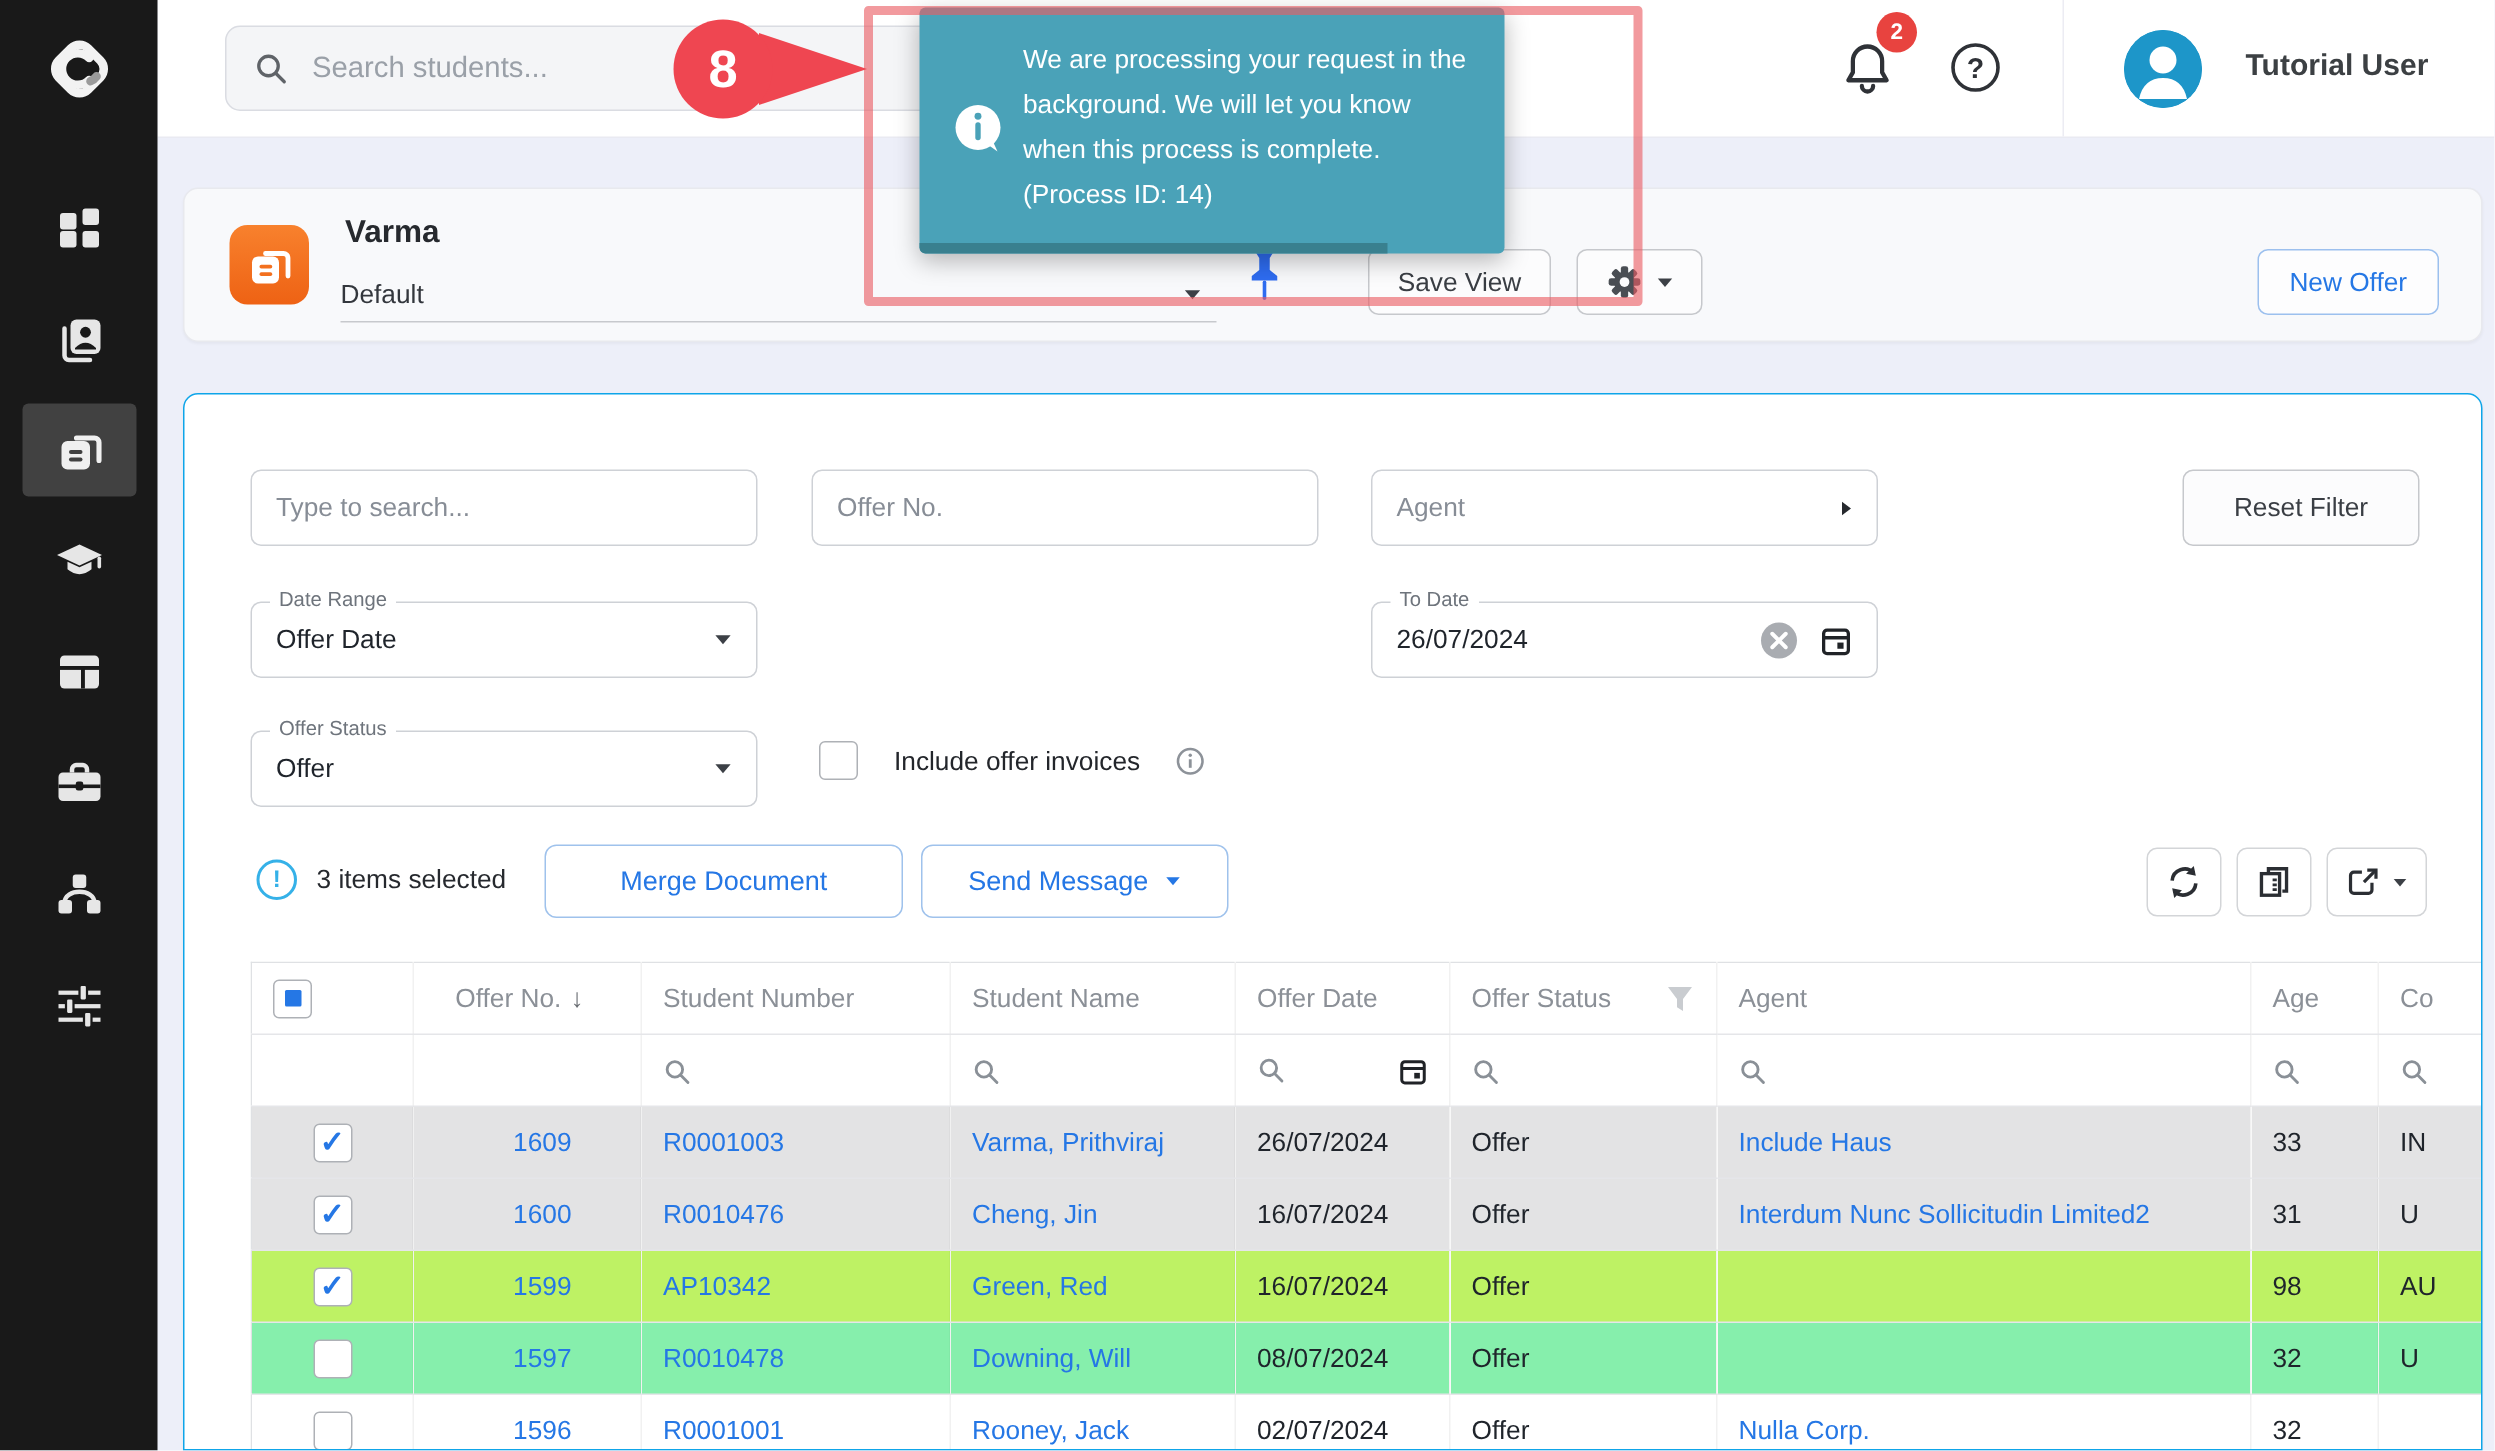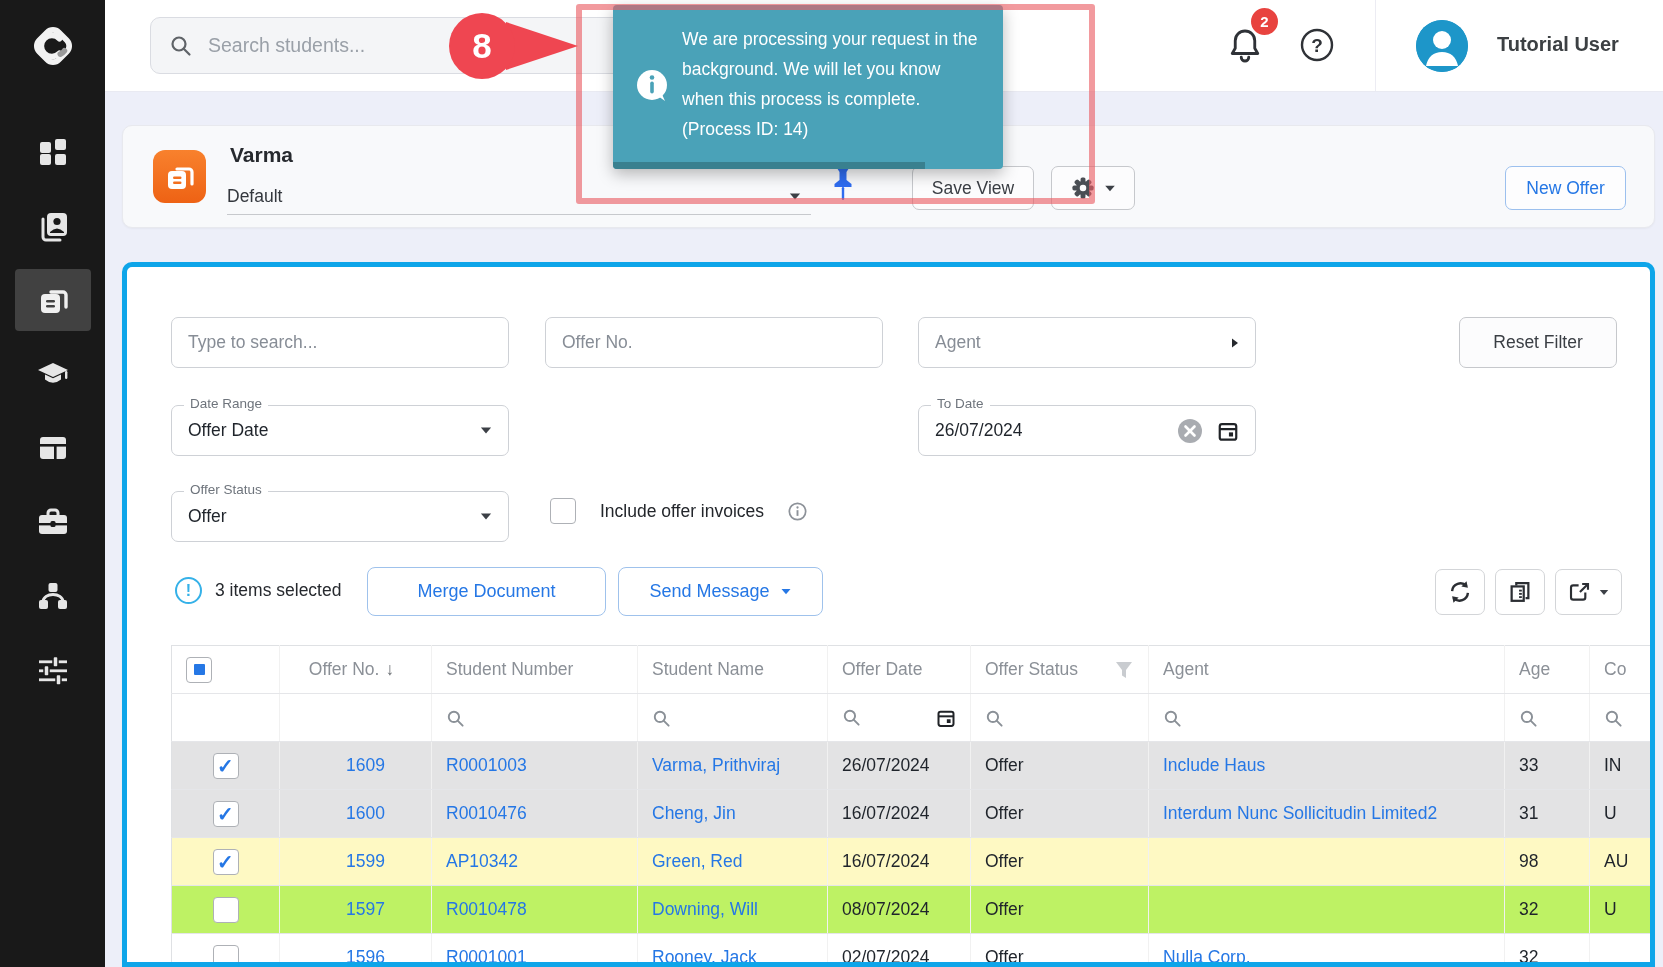"Type to search..." .main-card { border: 5px solid #0ea5e9 -> 1px solid #0ea5e9 }
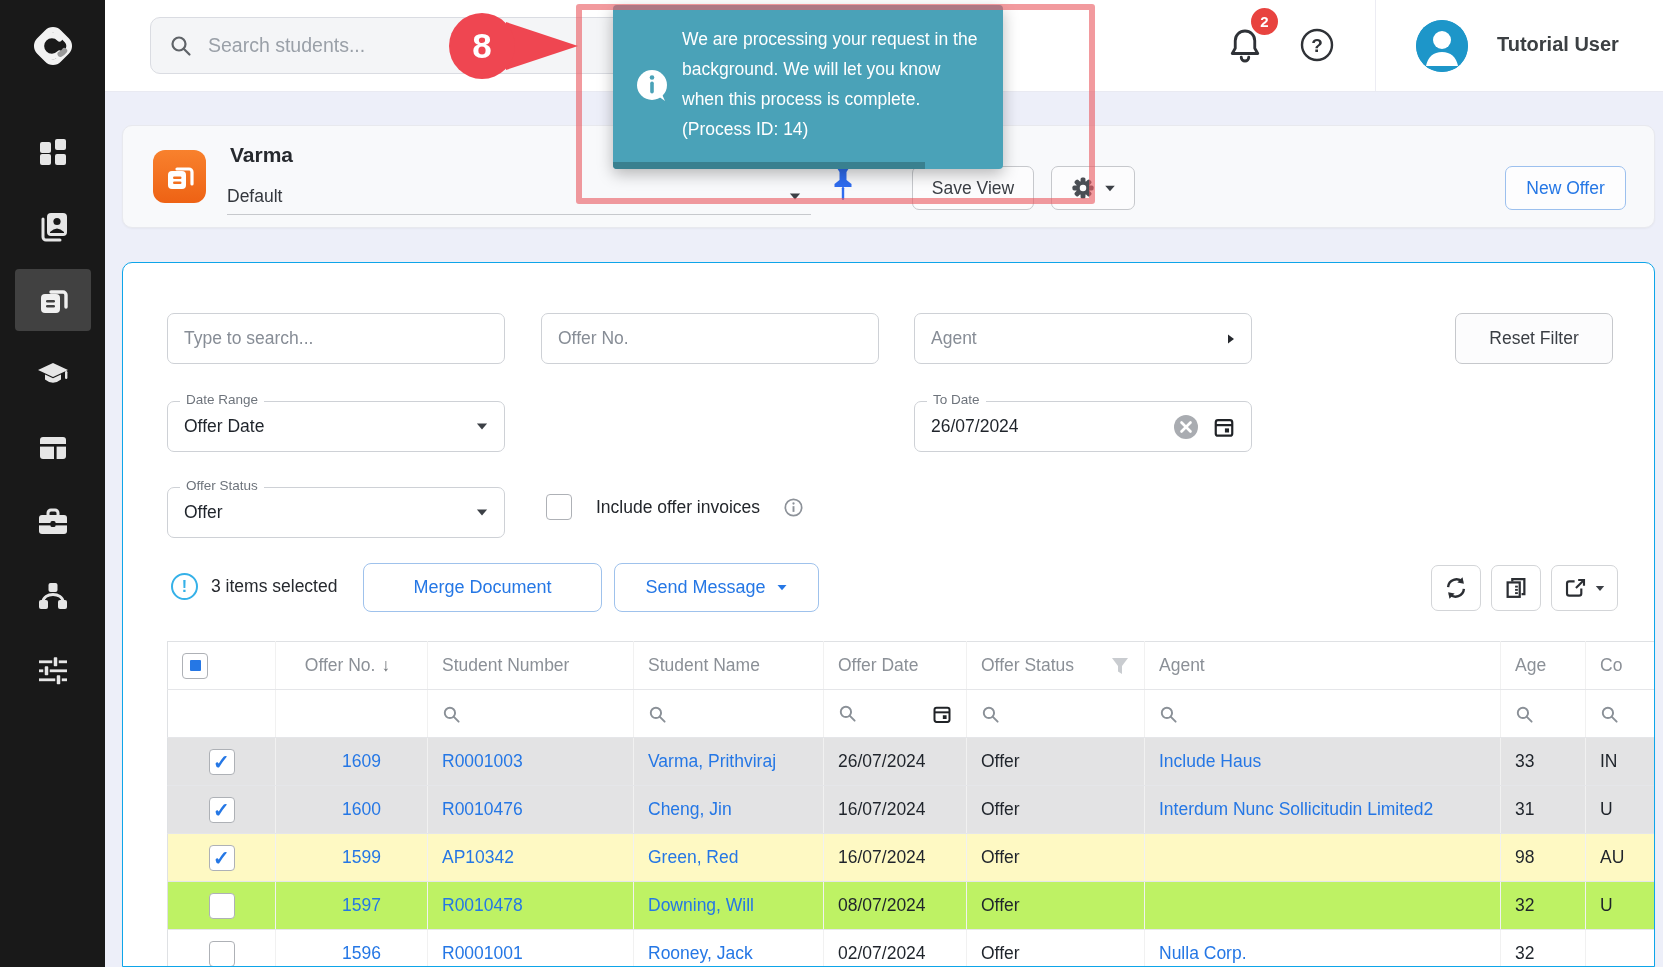"Offer No. ↓" th.col-offerno { padding-right: 22px -> 38px; text-align: center -> right }
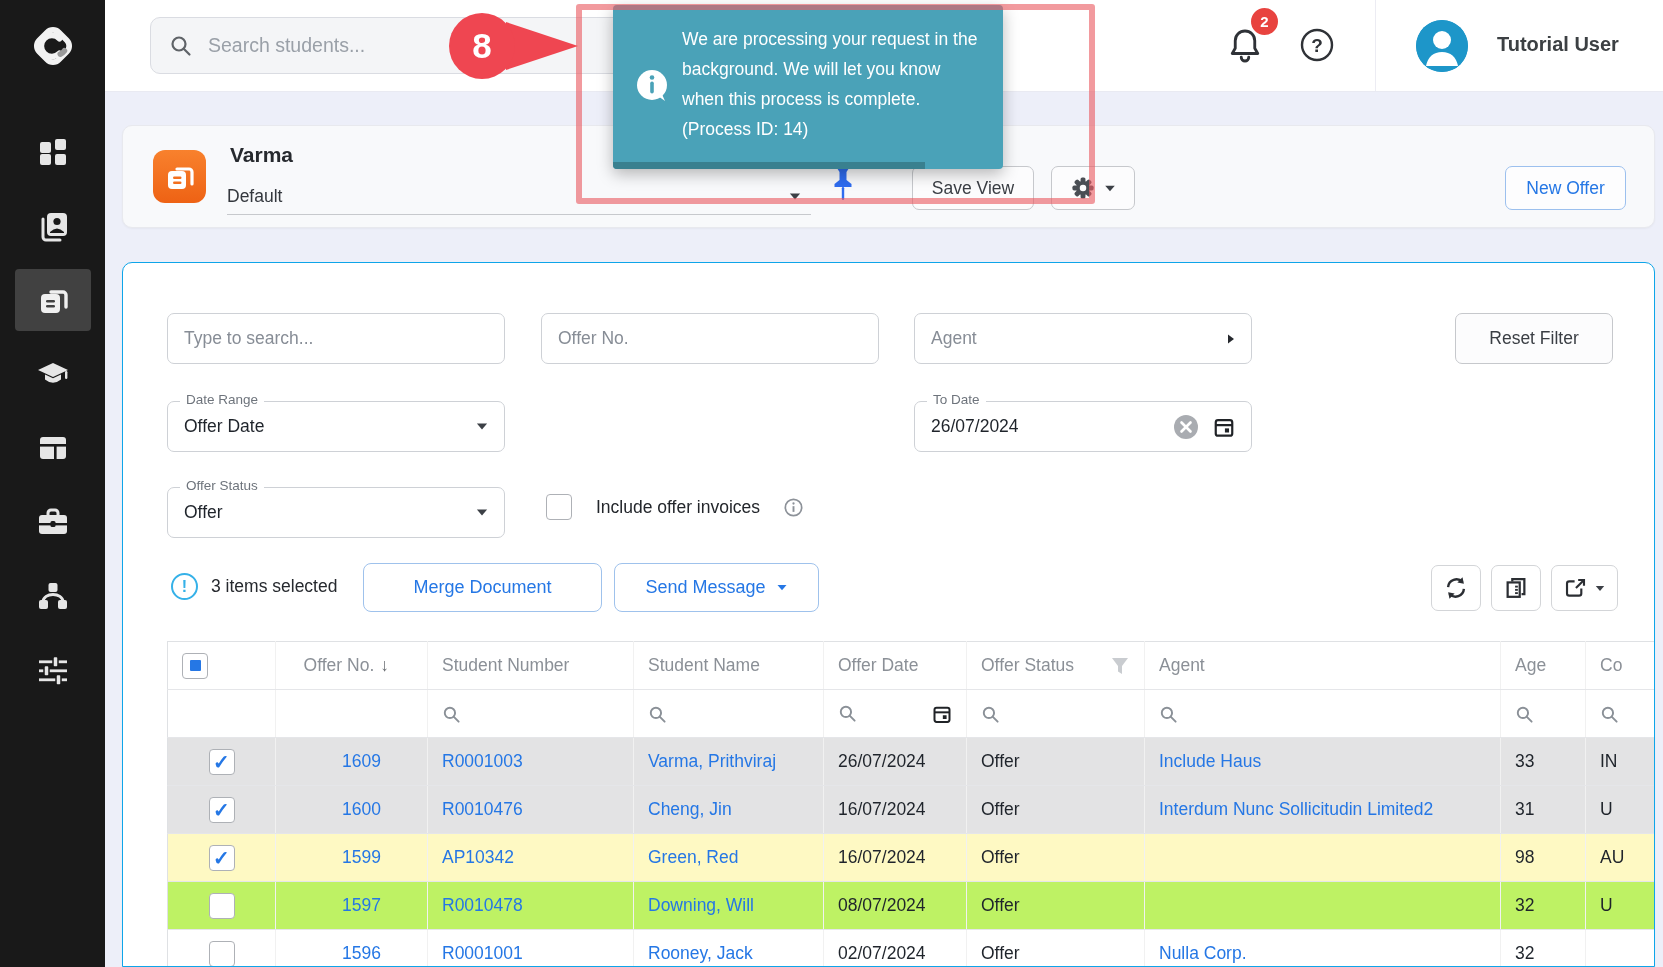"1599" tr.row-focused td { background: #fef9c3 -> #bef264 }
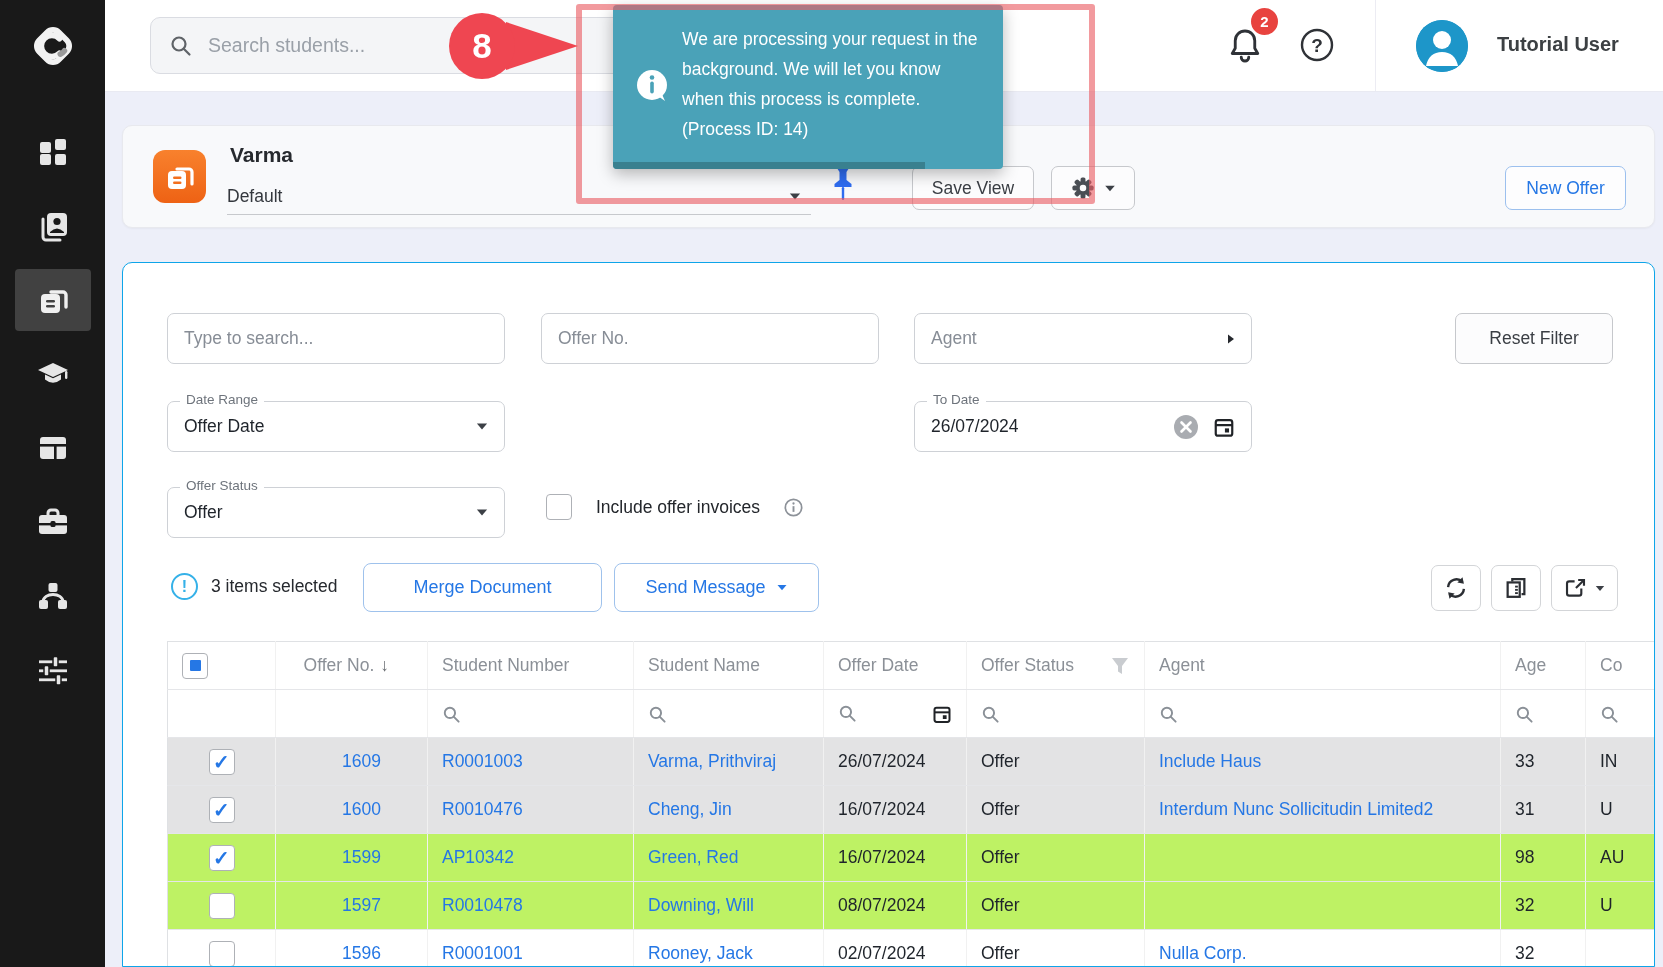"1597" tr.row-striped td { background: #bef264 -> #86efac }
